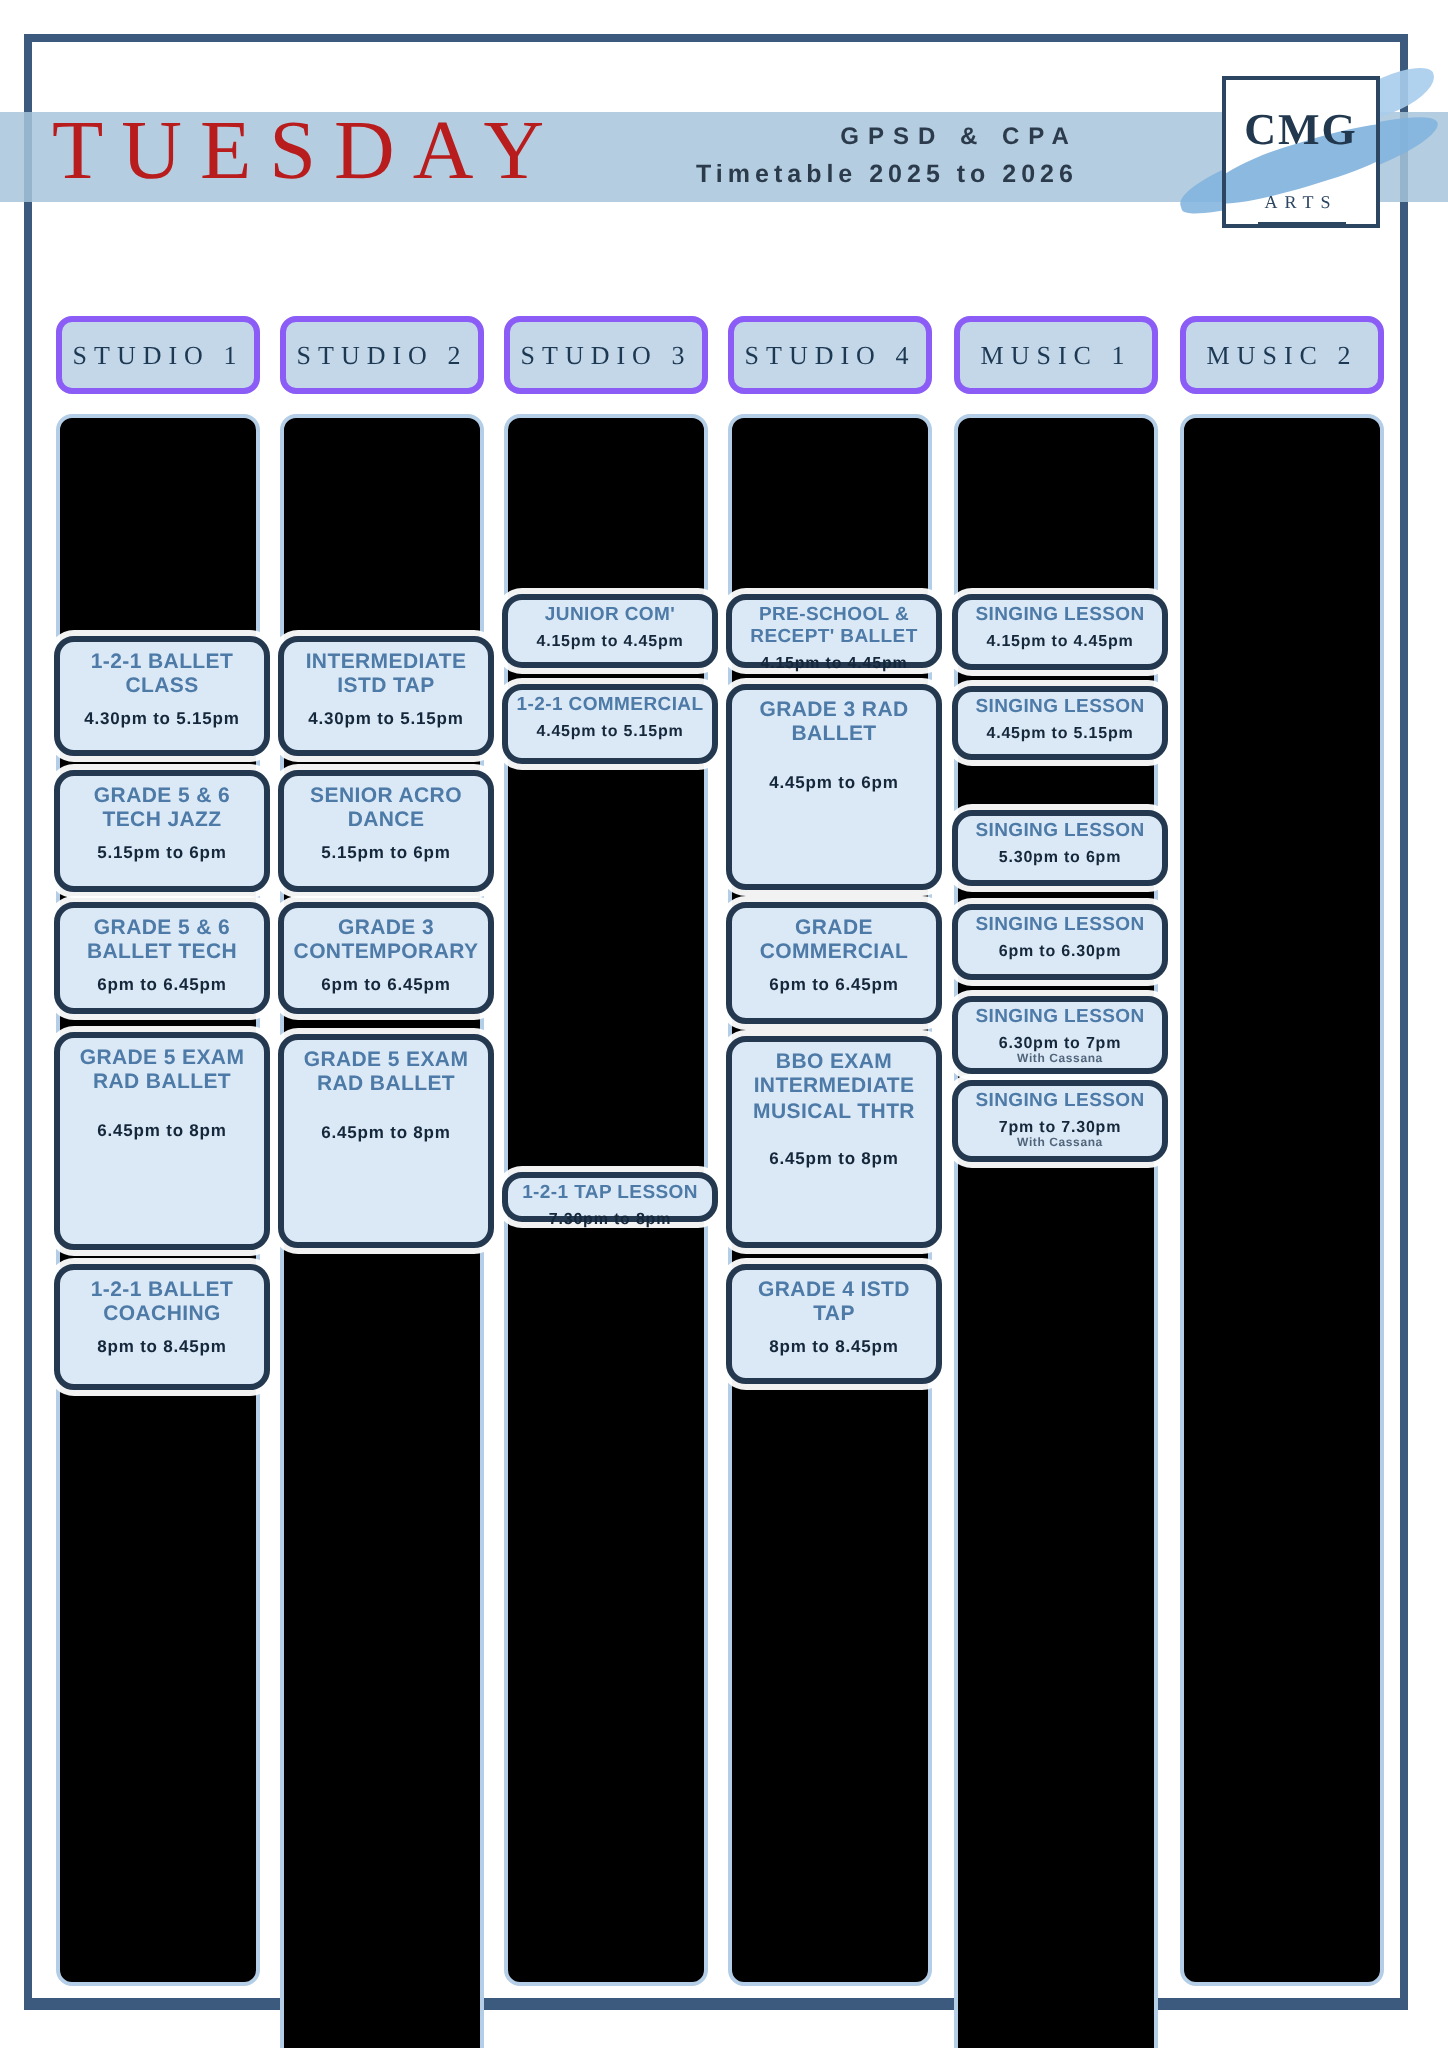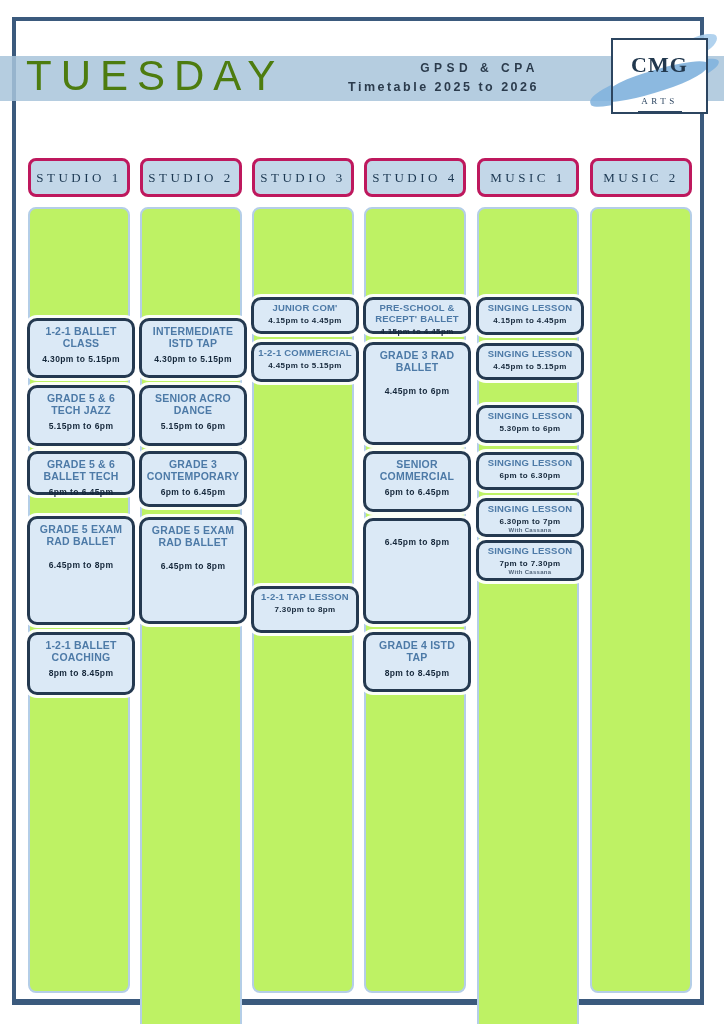"TUESDAY" .day-title { color: #4d7c0f -> #b91c1c; font-family: Liberation Sans, sans-serif -> Liberation Serif, serif }
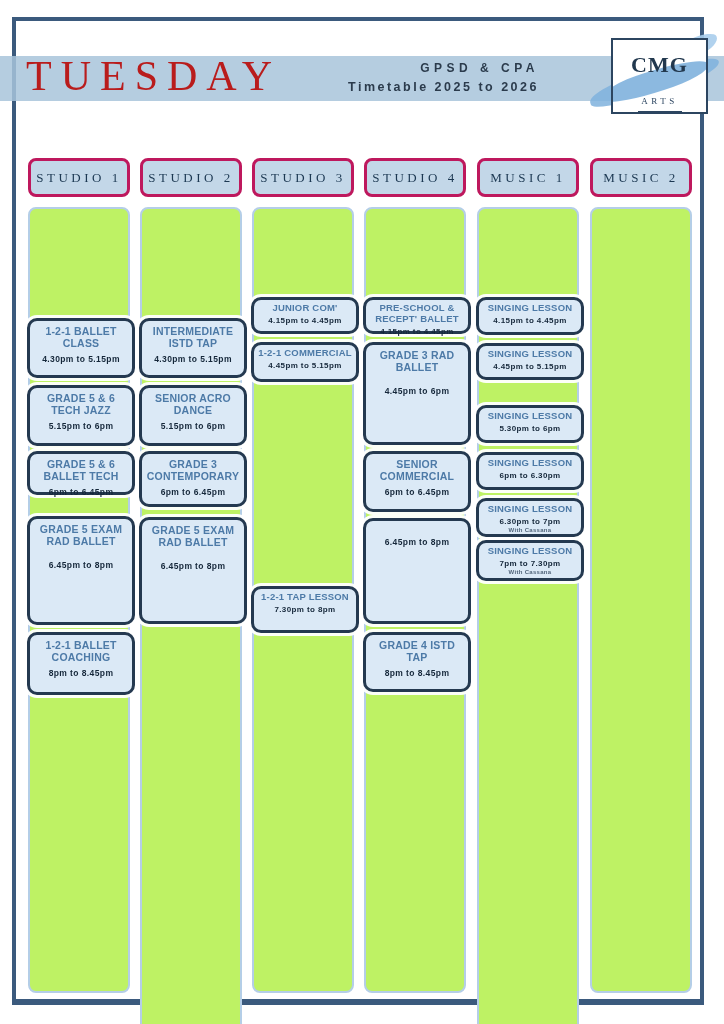"CMG" .logo-box { width: 97px -> 79px }
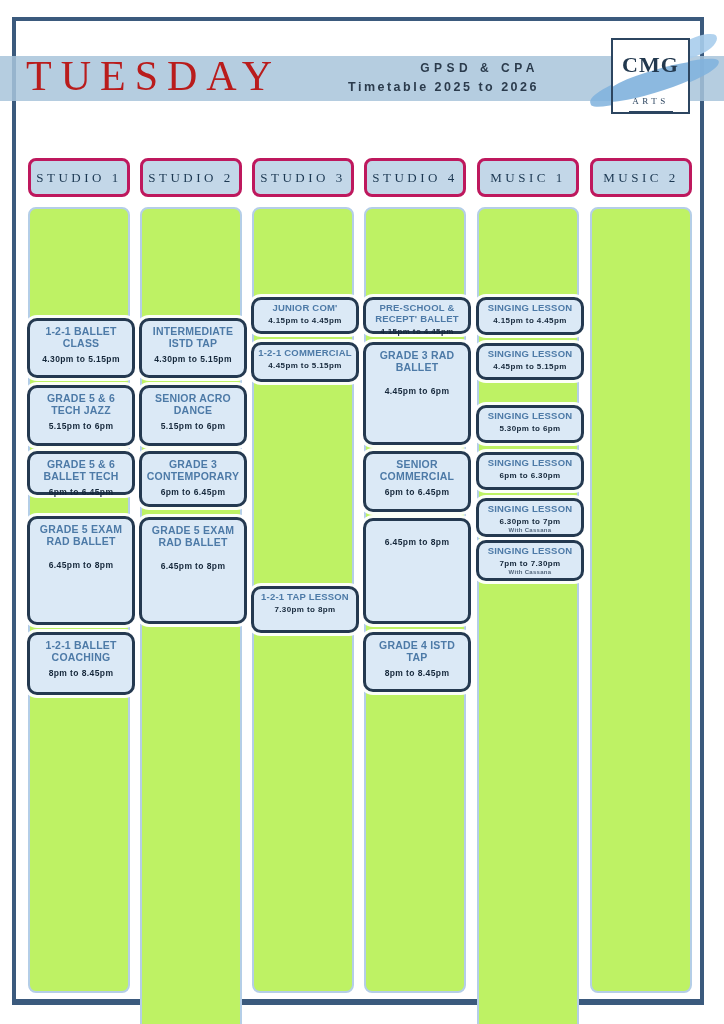"STUDIO 1" .col-header { border: 3px solid #be185d -> 3px solid #8b5cf6 }
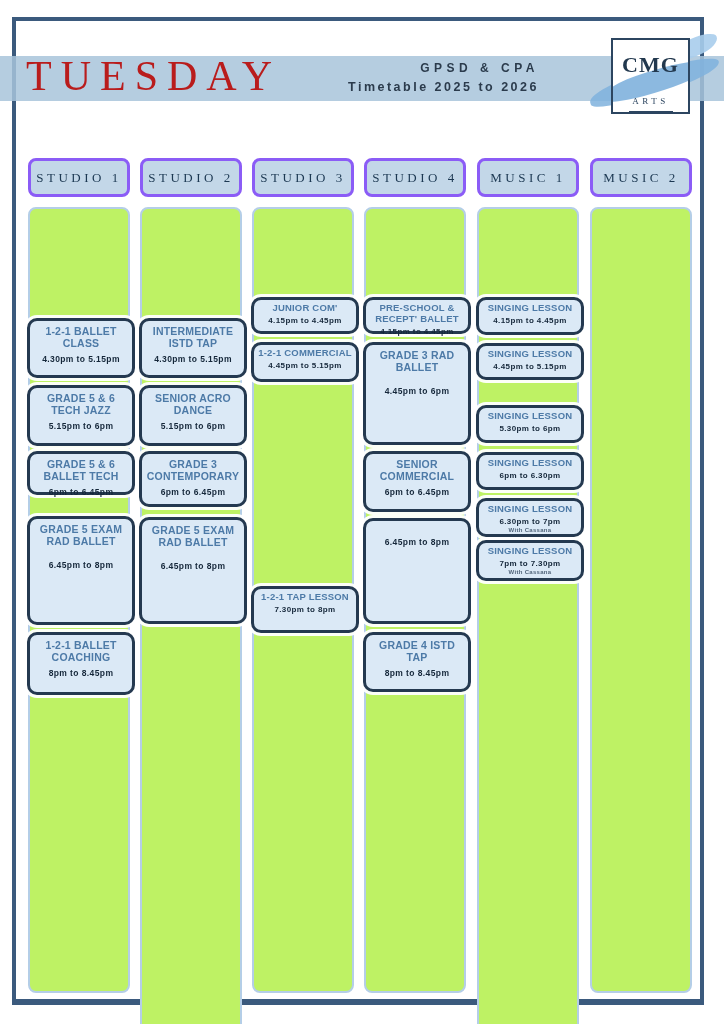"JUNIOR COM'" .lane { background: #bef264 -> #000000 }
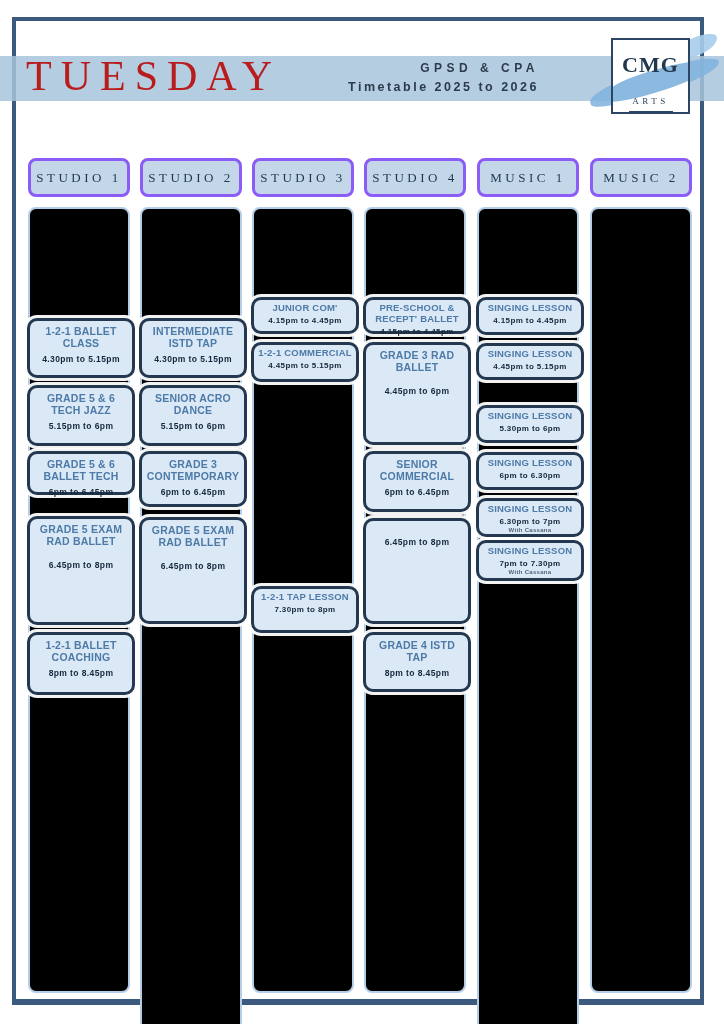"GRADE 5 & 6 BALLET" div.block { height: 44px -> 56px }
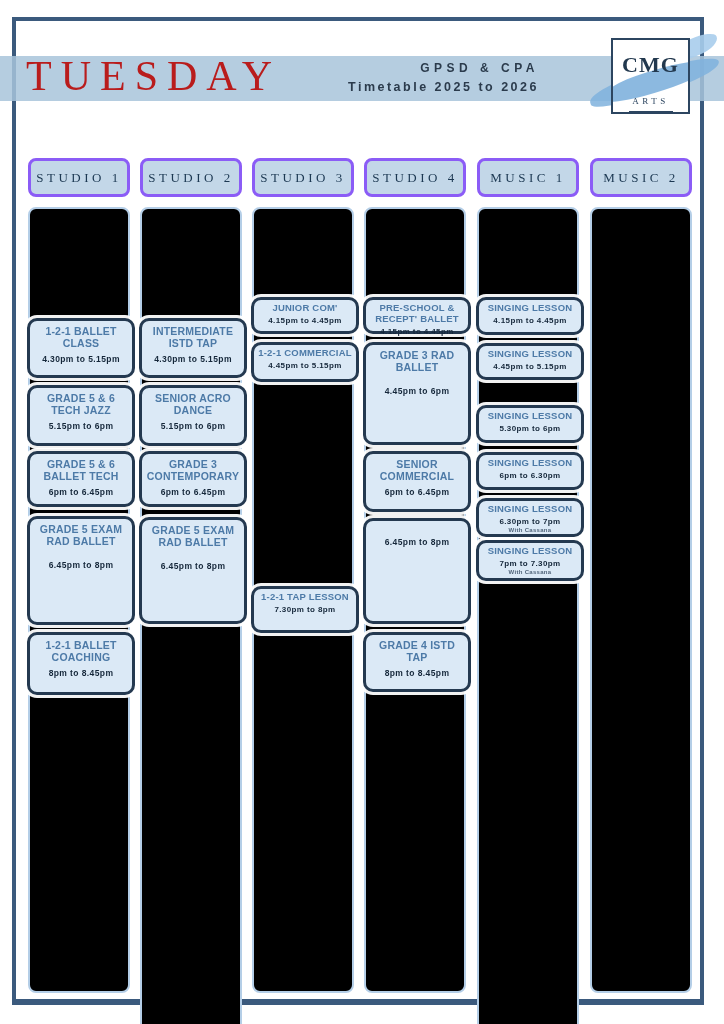"SENIOR COMMERCIAL" div.block-title { text: SENIOR -> GRADE }
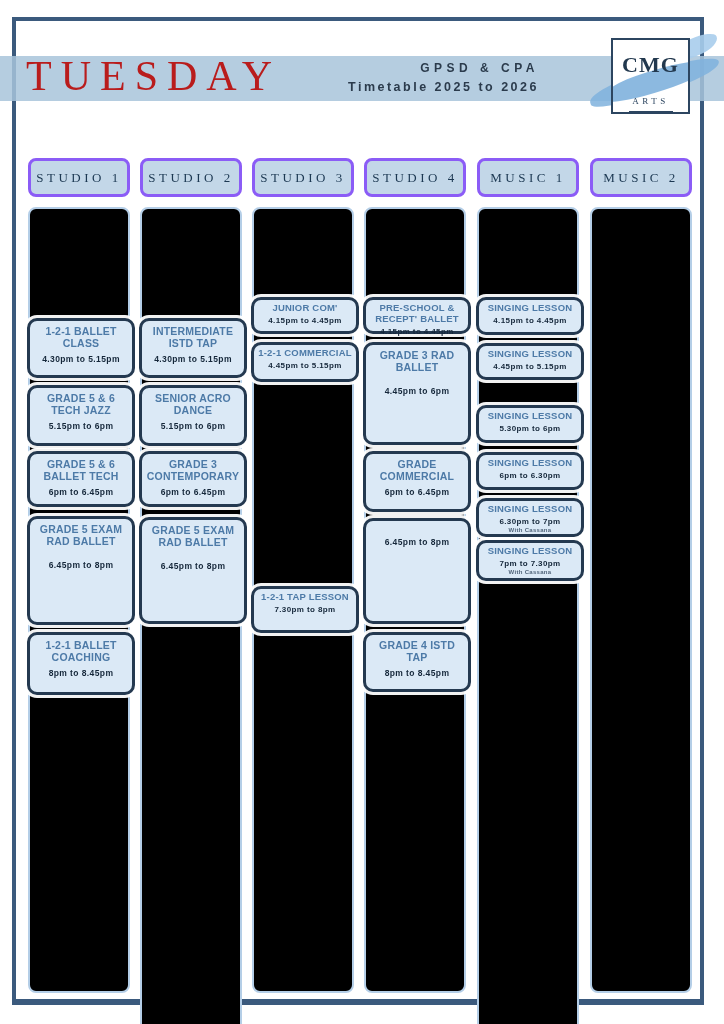"BBO EXAM INTERMEDIATE MUSICAL THTR" div.block-title { html: none -> <div>BBO EXAM INTERMEDIATE MUSICAL THTR</div> }
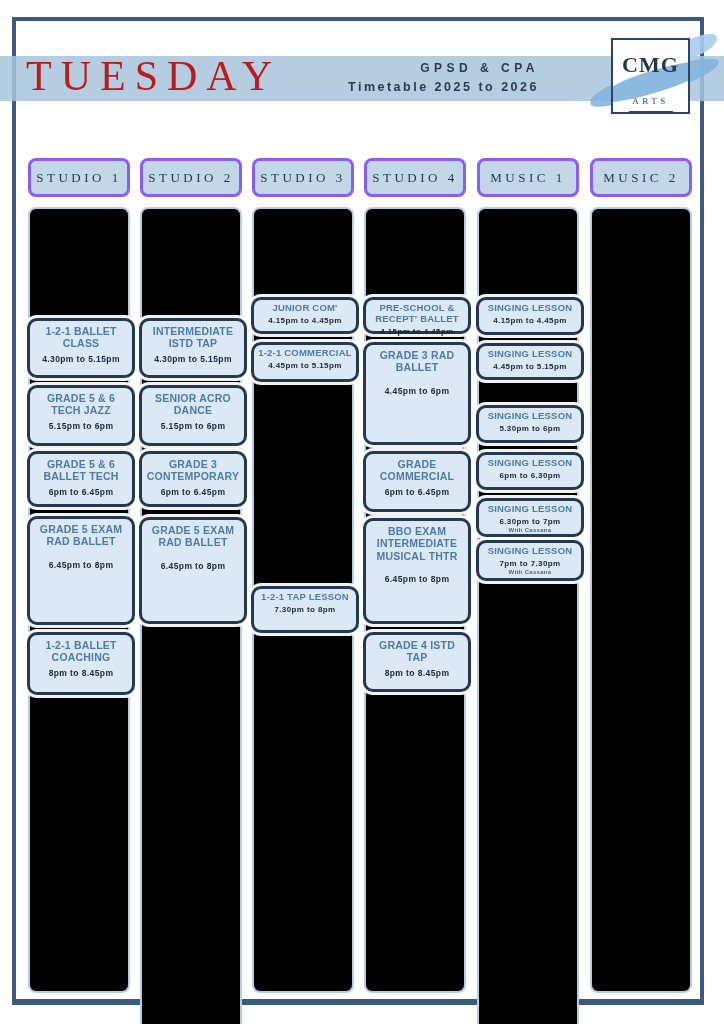"1-2-1 TAP LESSON" div.block { height: 47px -> 25px }
